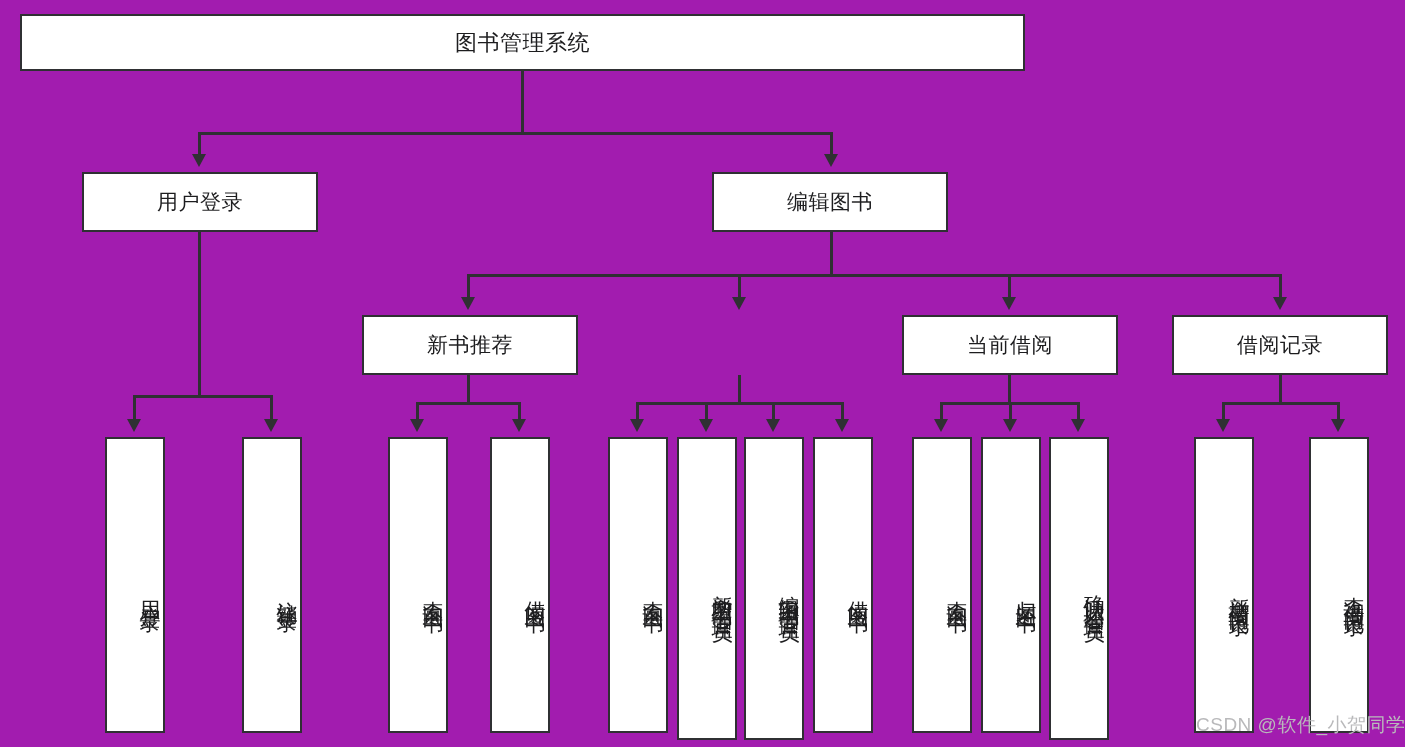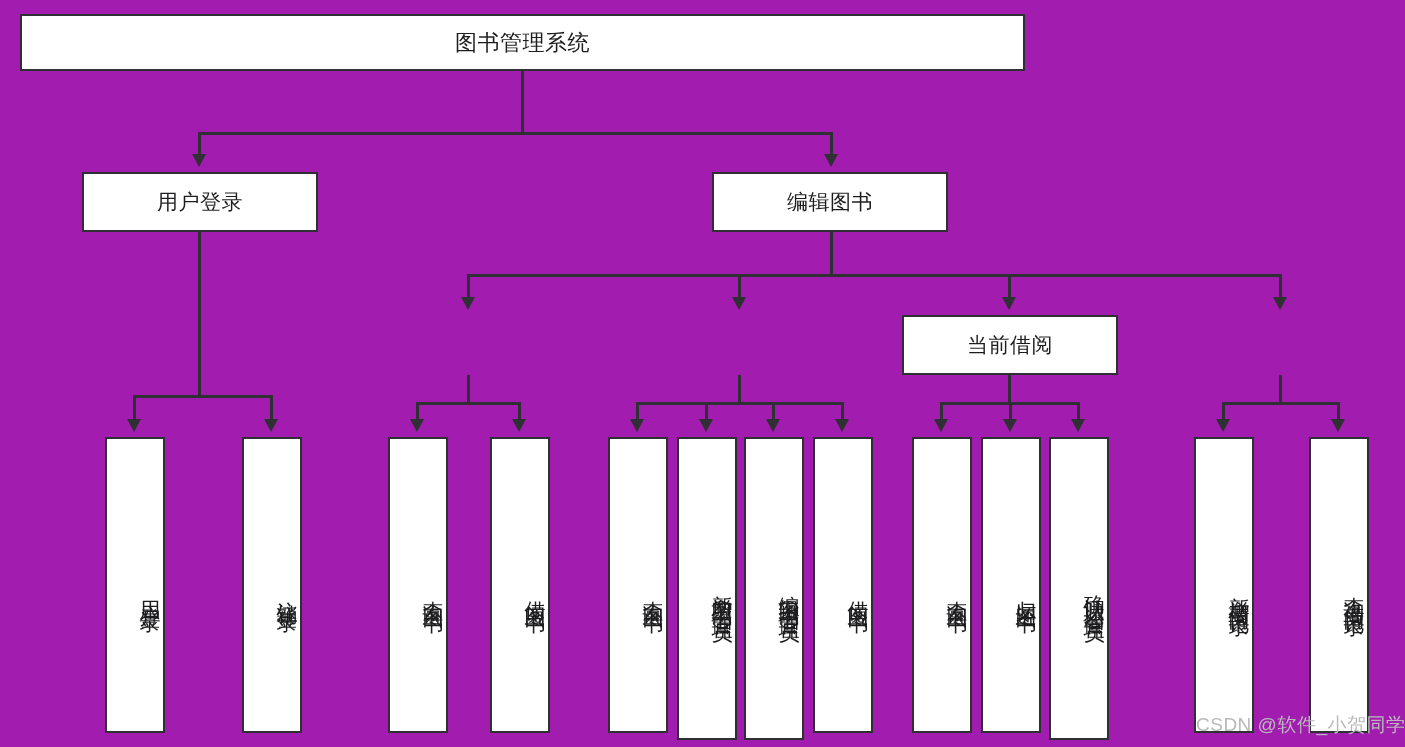"新书推荐" div.node { html: none -> <div>新书推荐</div> }
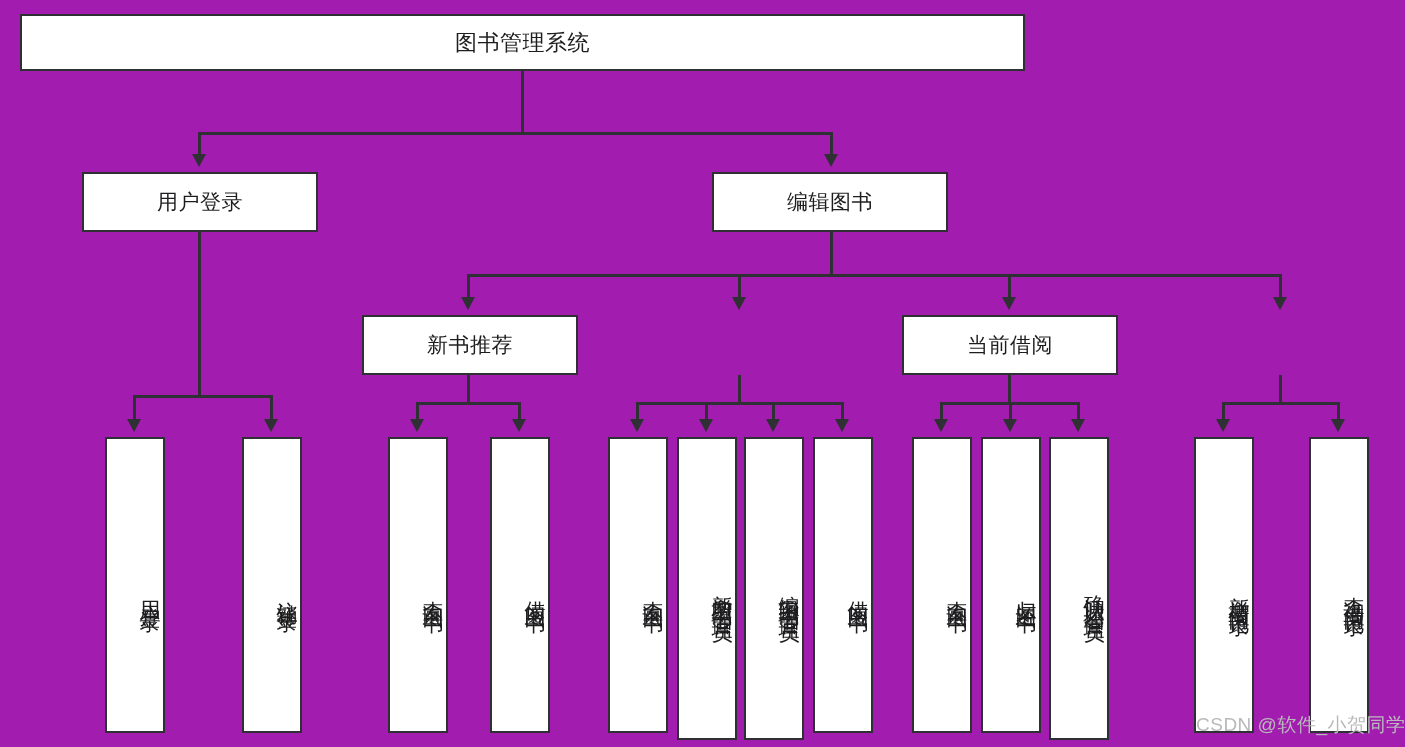"借阅记录" div.node { html: none -> <div>借阅记录</div> }
